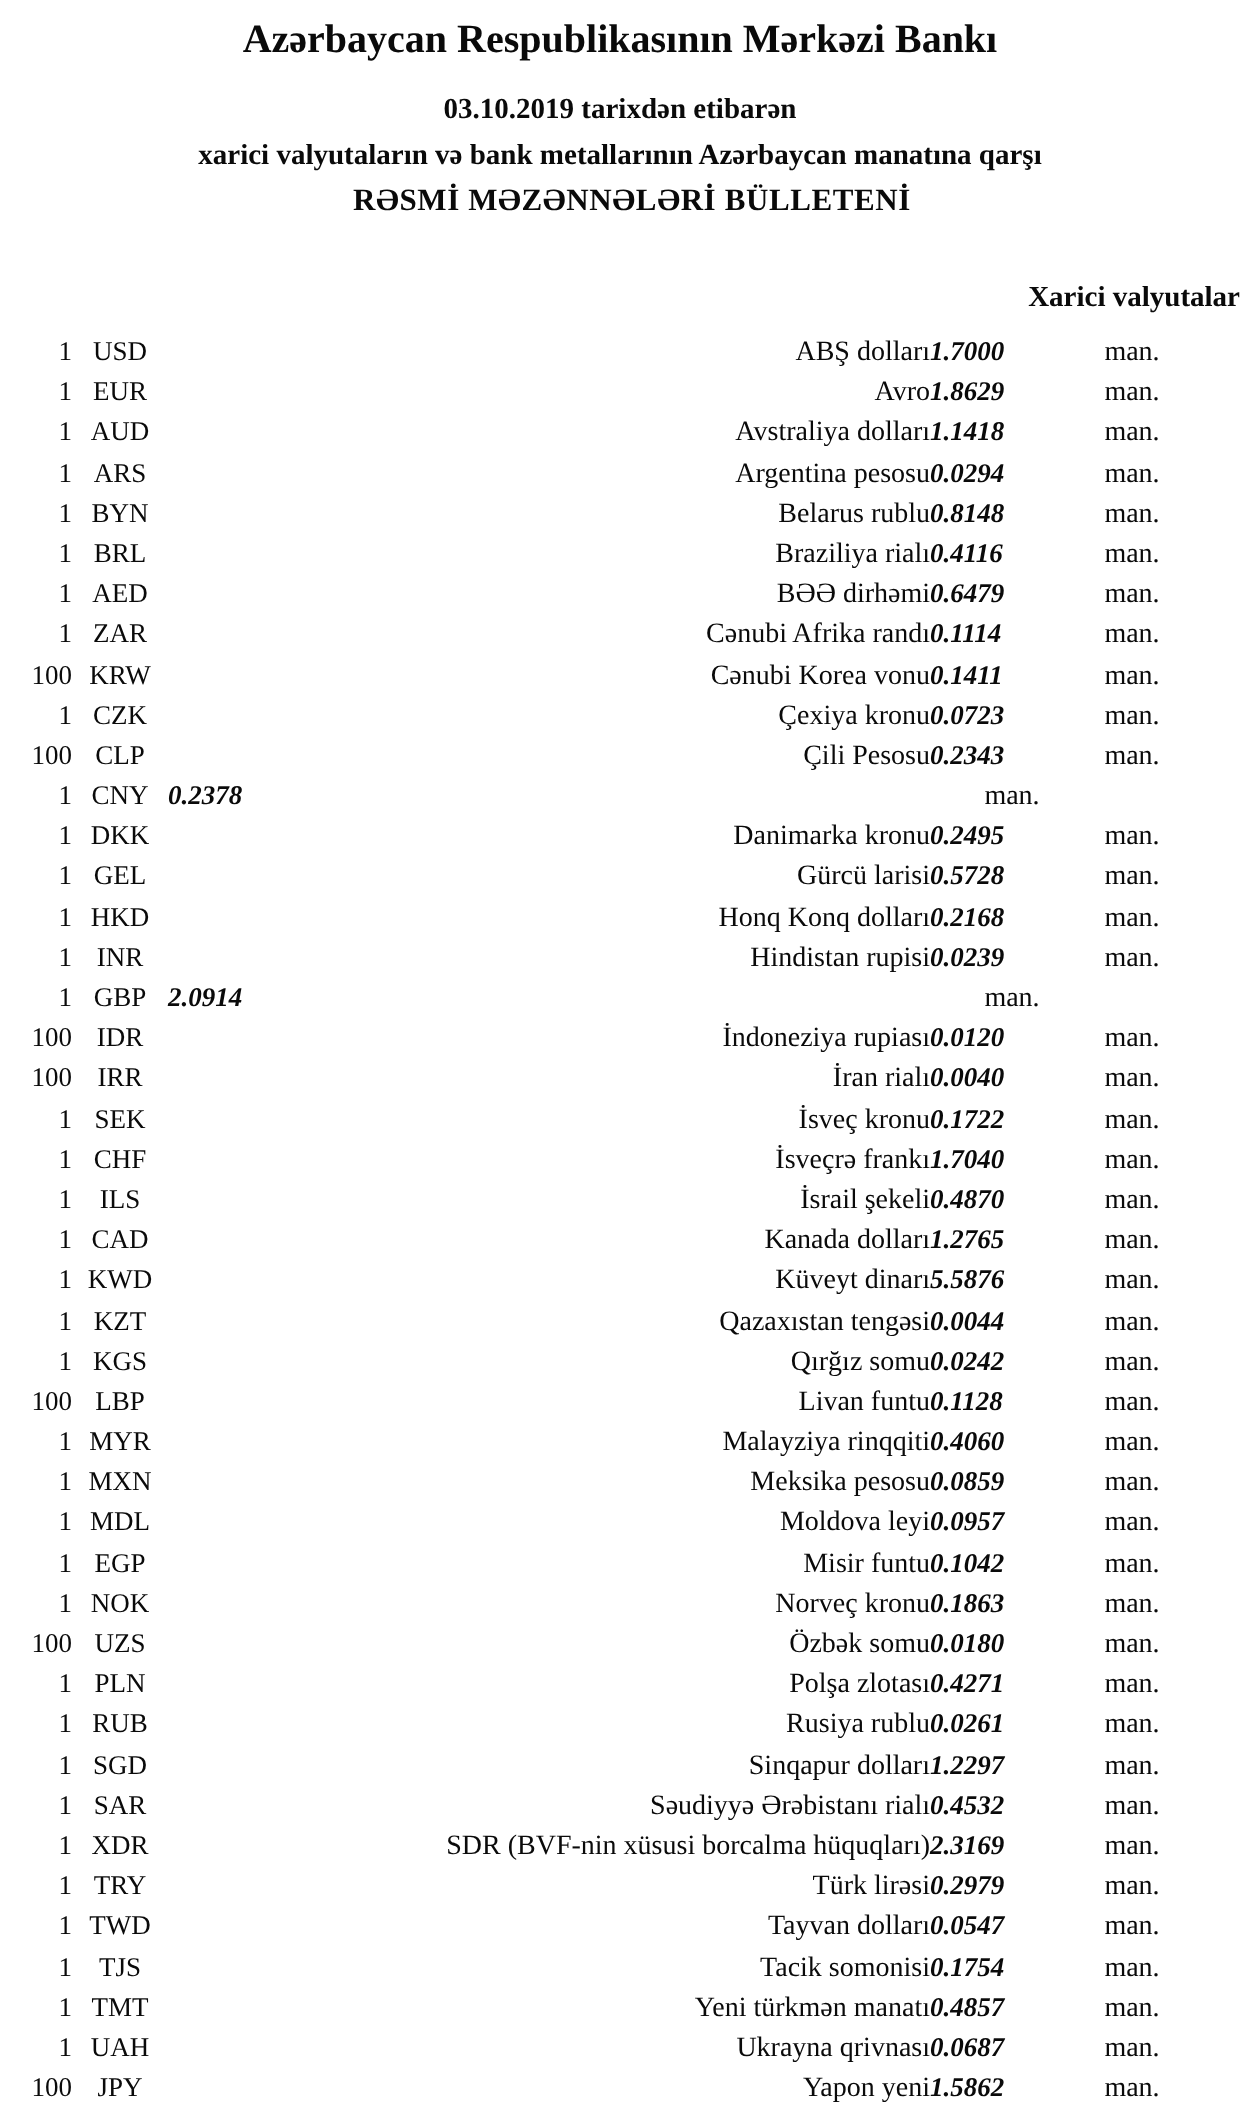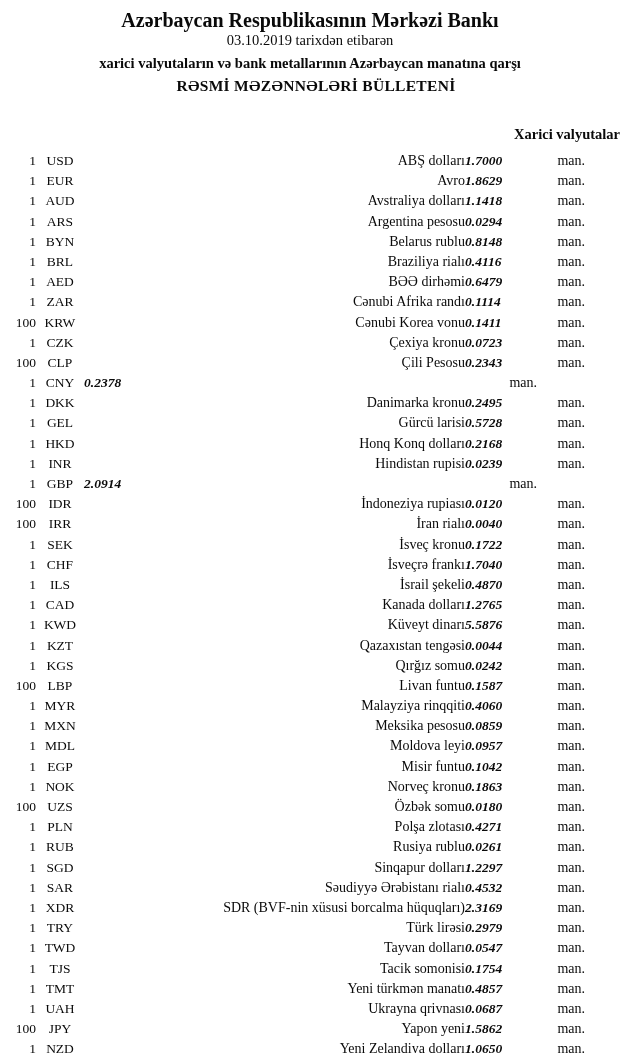"03.10.2019 tarixdən etibarən" .date-line { font-weight: normal -> bold; margin-top: 0 -> 15px }
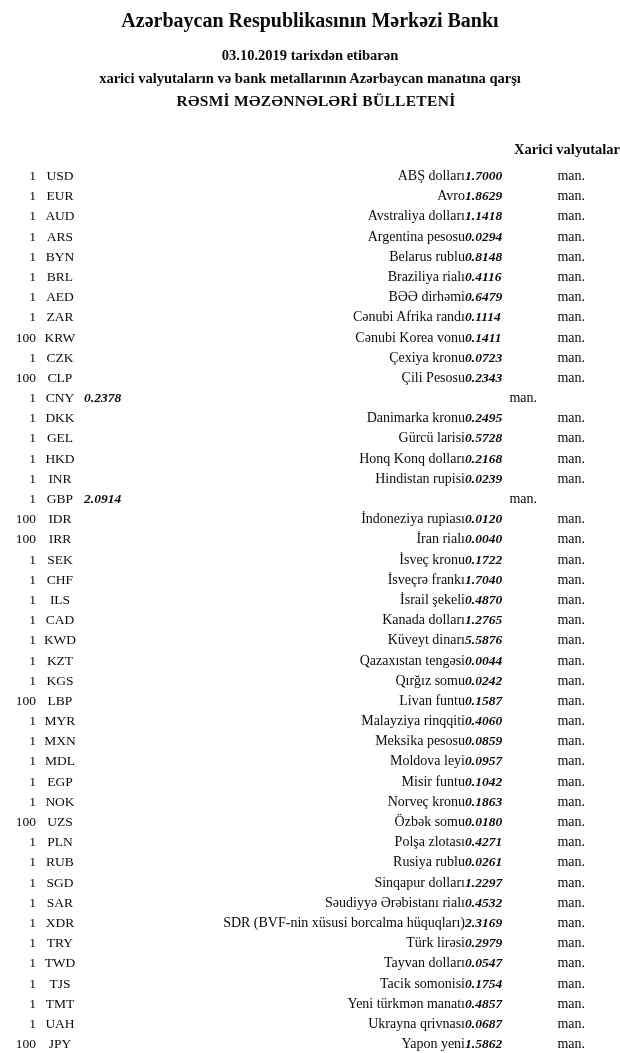"man." .unit { text-align: right -> center }
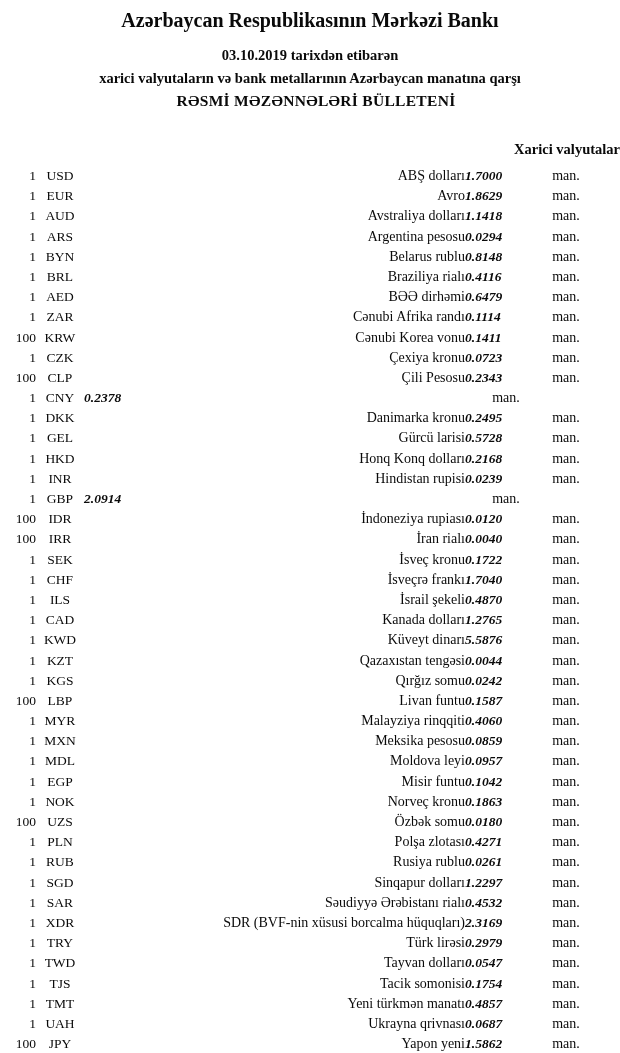"0.1587" span.rate { text: 0.1587 -> 0.1128 }
